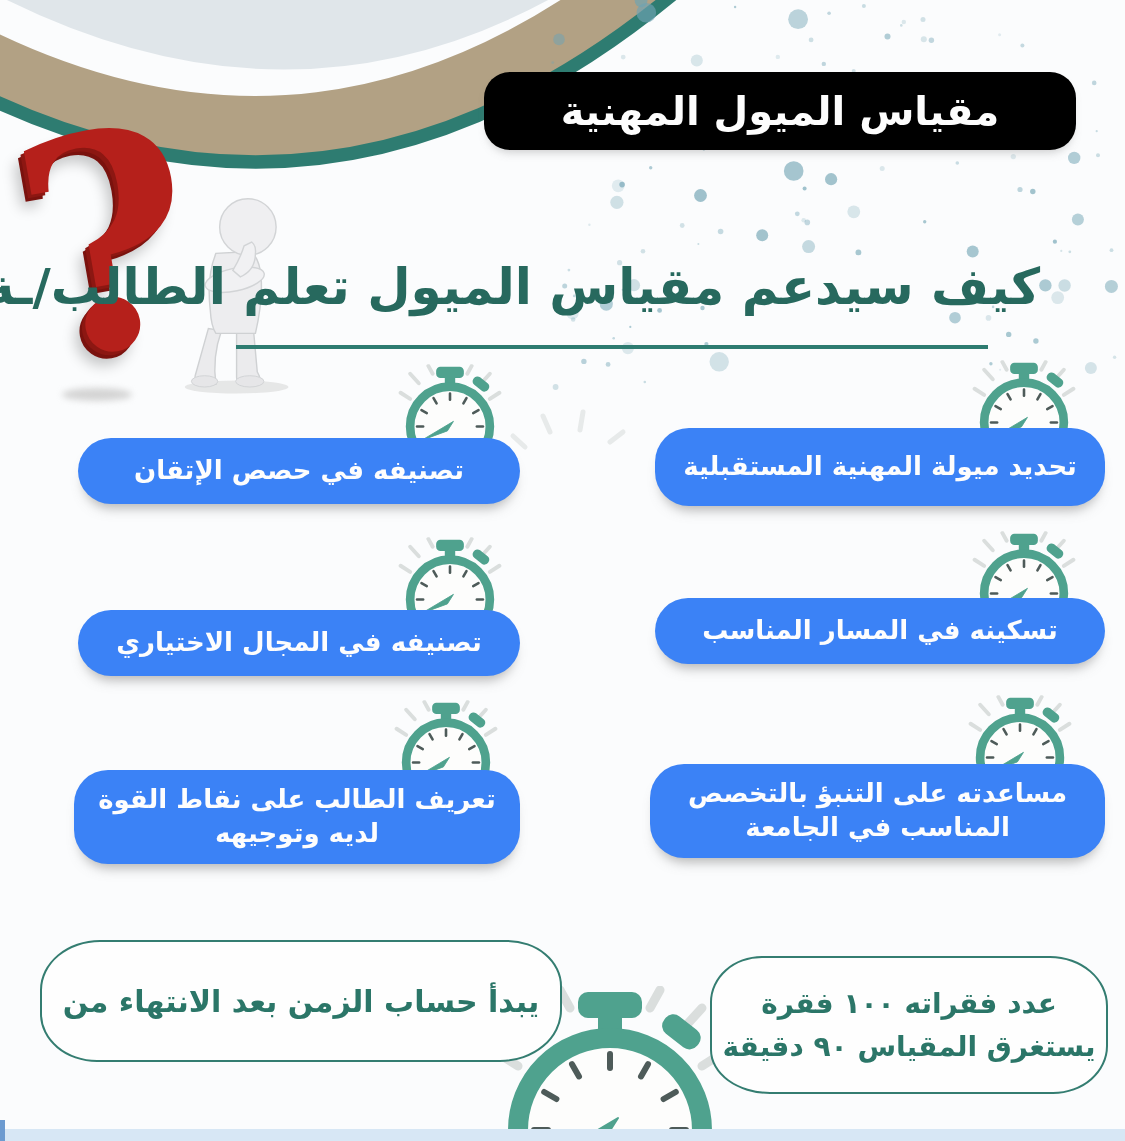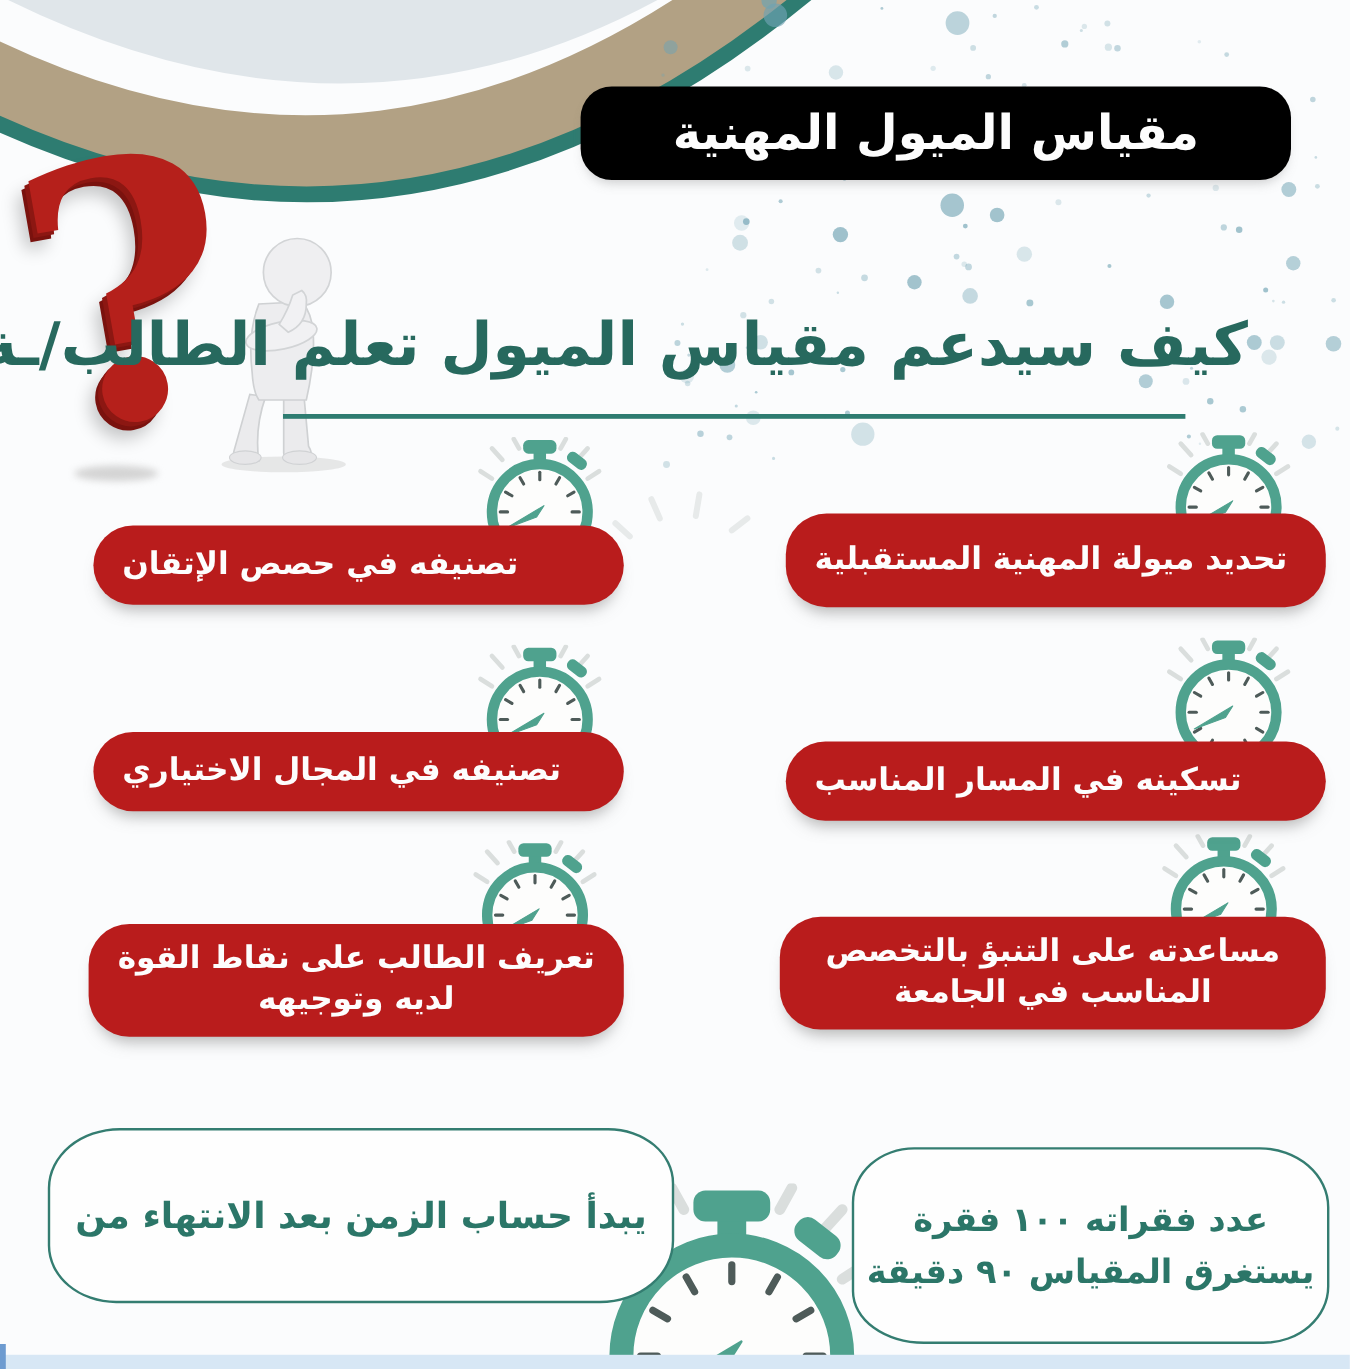"تصنيفه في حصص الإتقان" .pill { background: #b91c1c -> #3b82f6; justify-content: flex-end -> center }
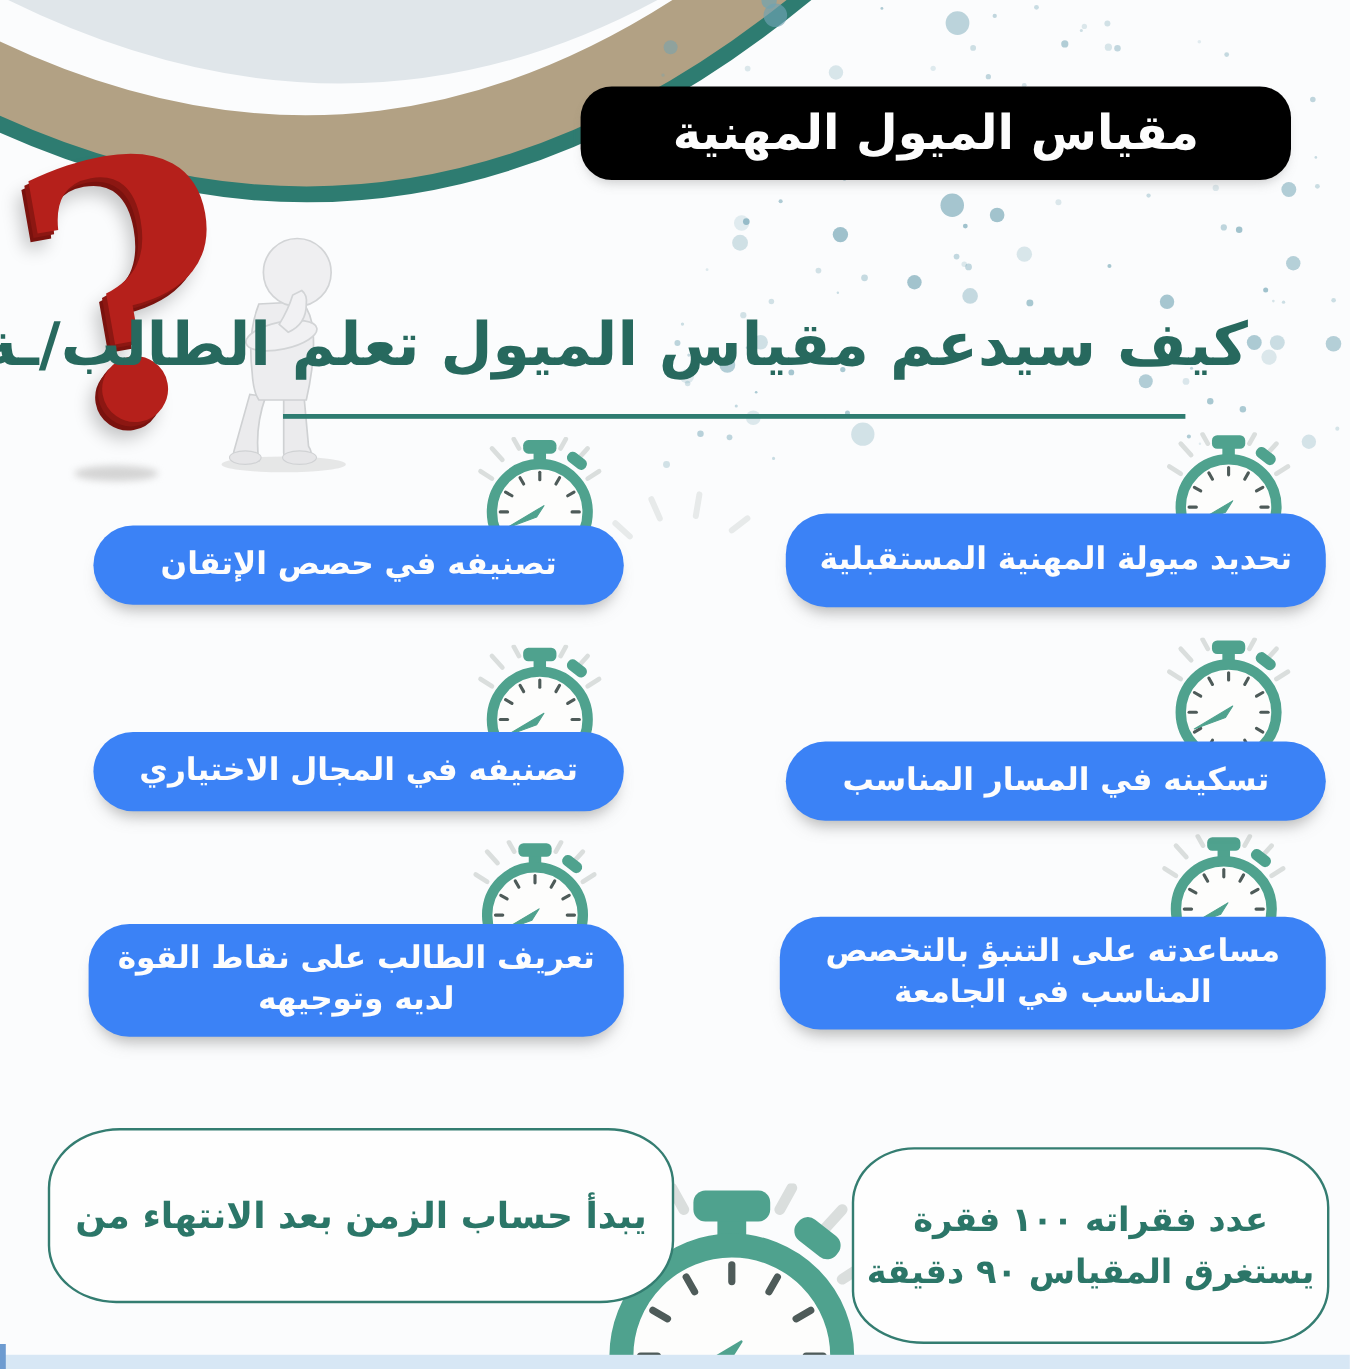"تسكينه في المسار المناسب" .pill.r2 { top: 618px -> 598px }
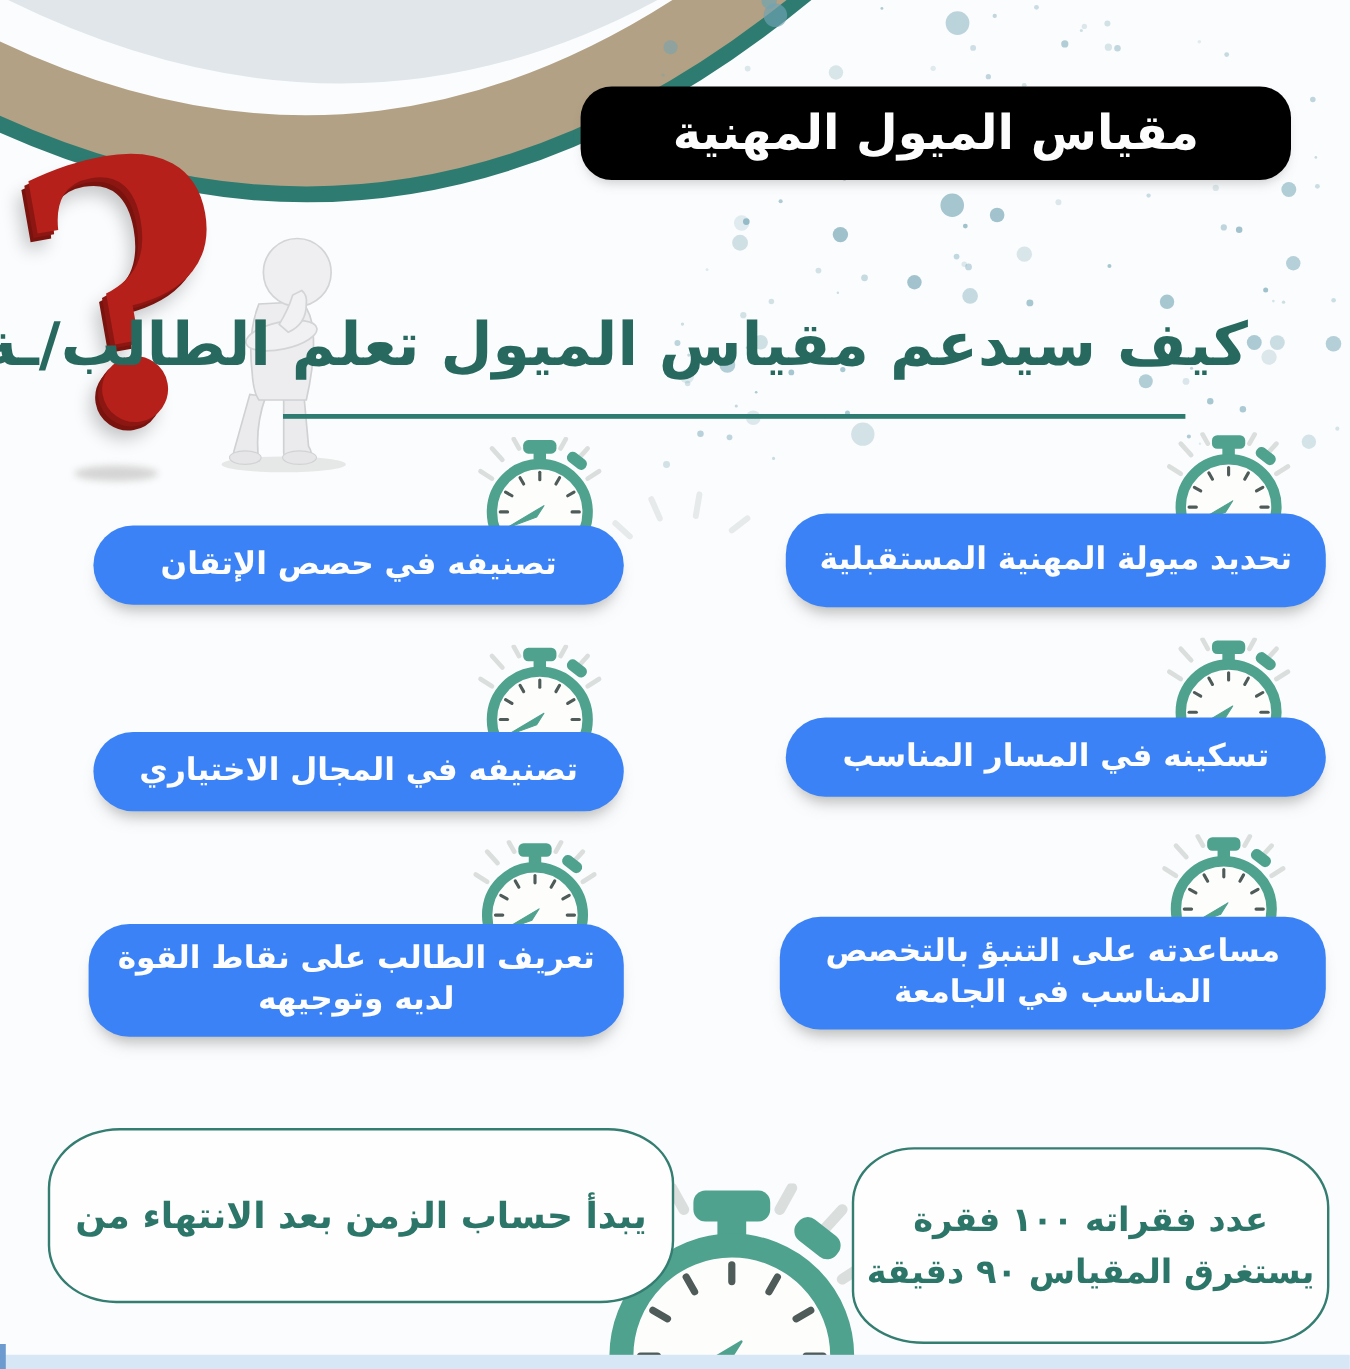"يبدأ حساب الزمن بعد الانتهاء" .bubble-left { height: 146px -> 122px }
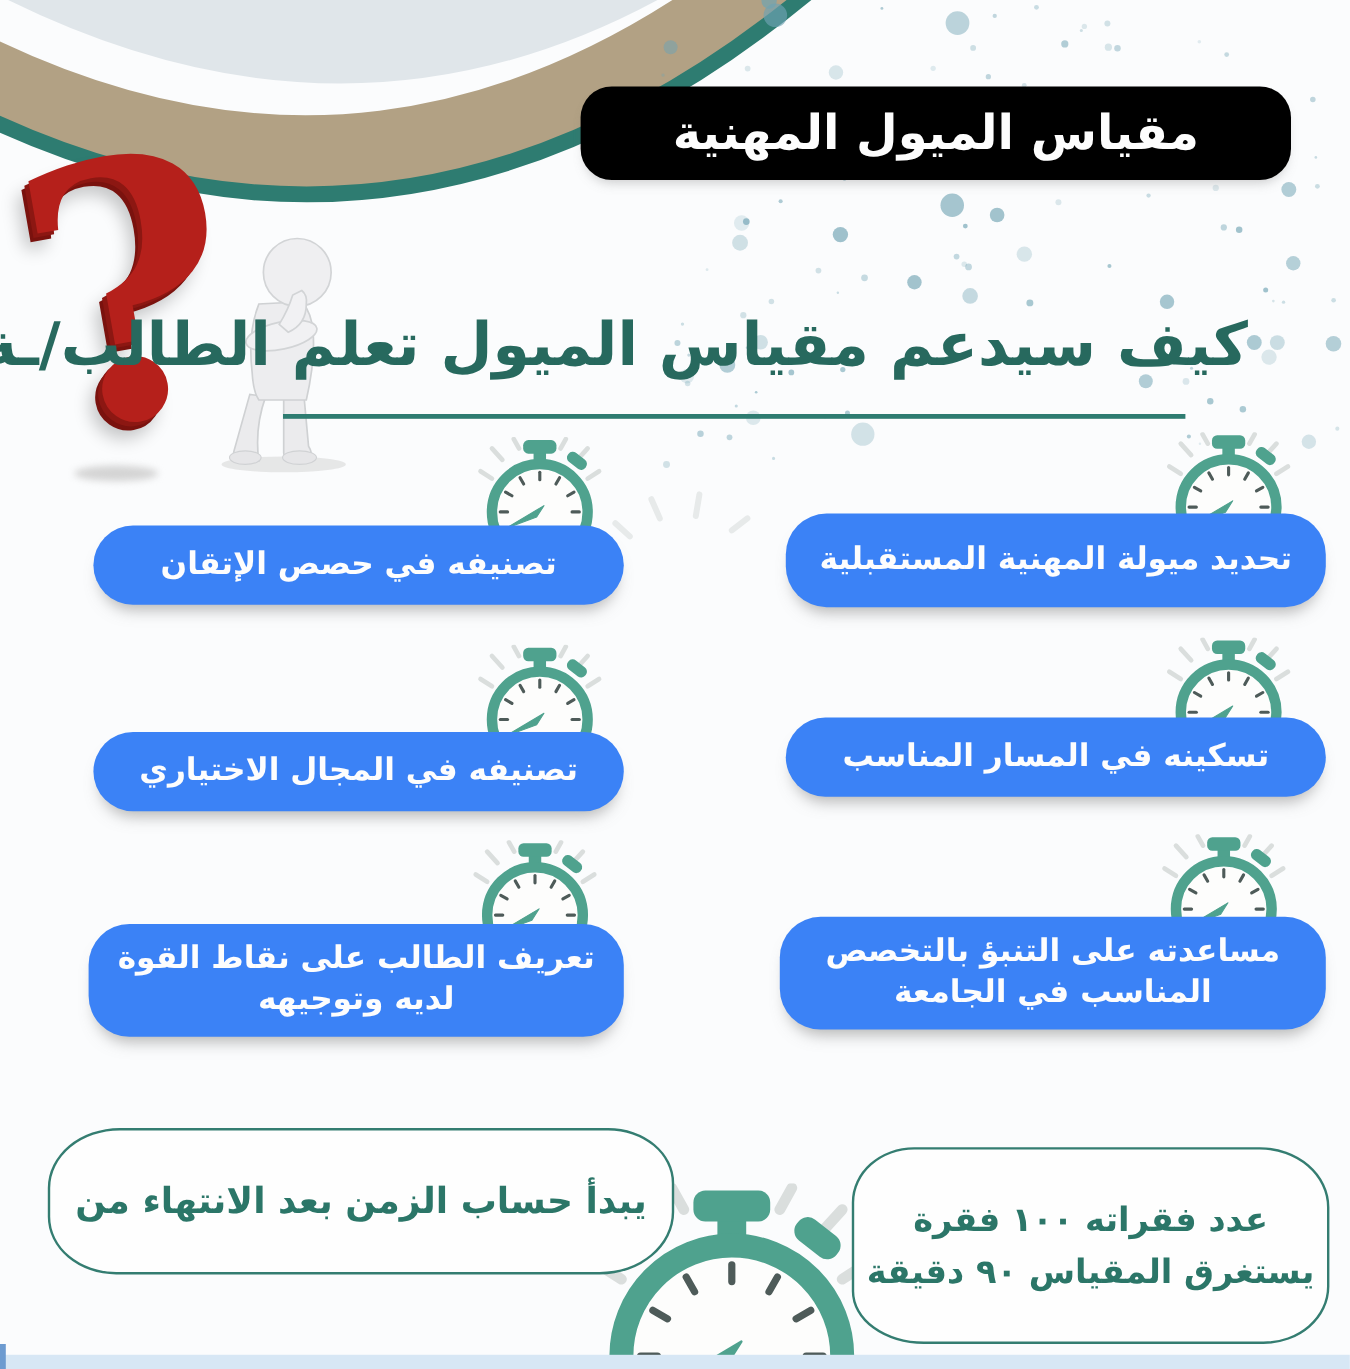"عدد فقراته ١٠٠ فقرة" .bubble-right { height: 164px -> 138px }
